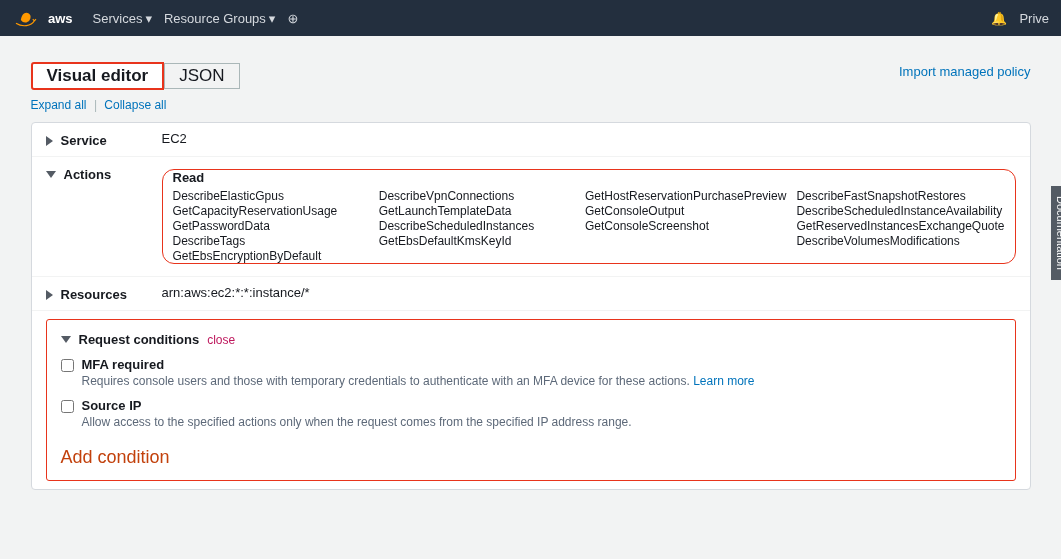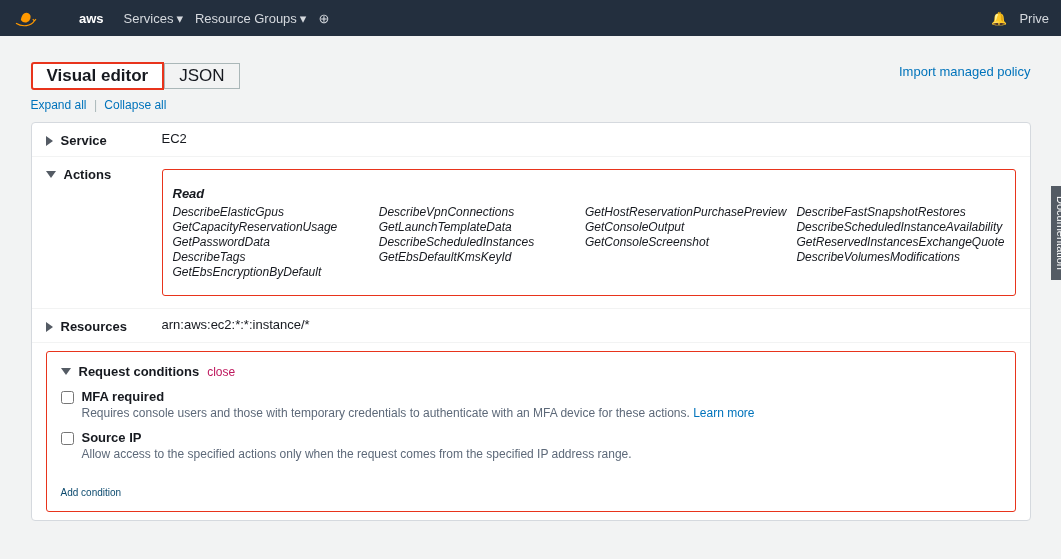"aws" .aws-logo { gap: 31px -> none }
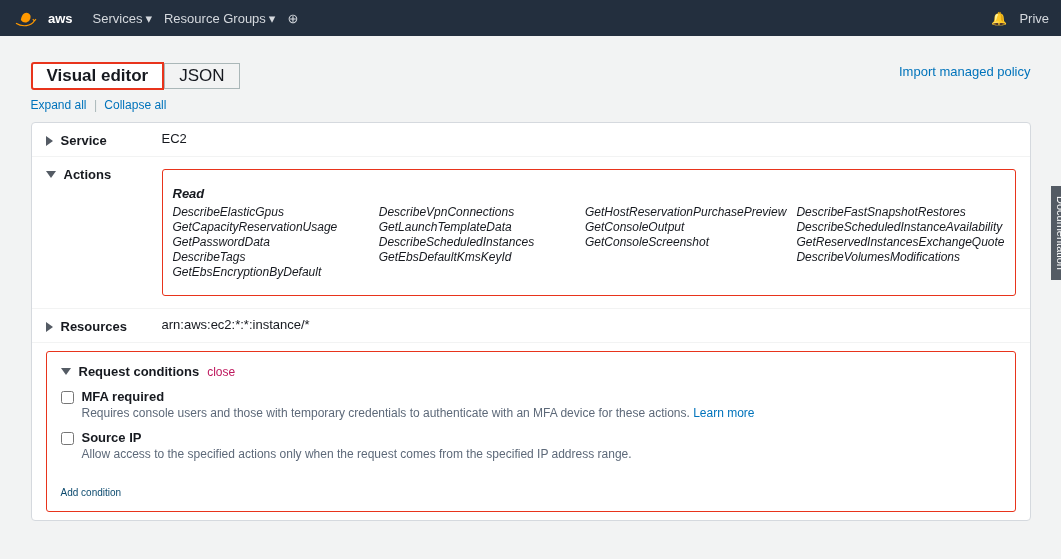"Read" .actions-block { border-radius: 3px -> 12px; font-style: italic -> none; padding: 16px 10px -> 0 10px }
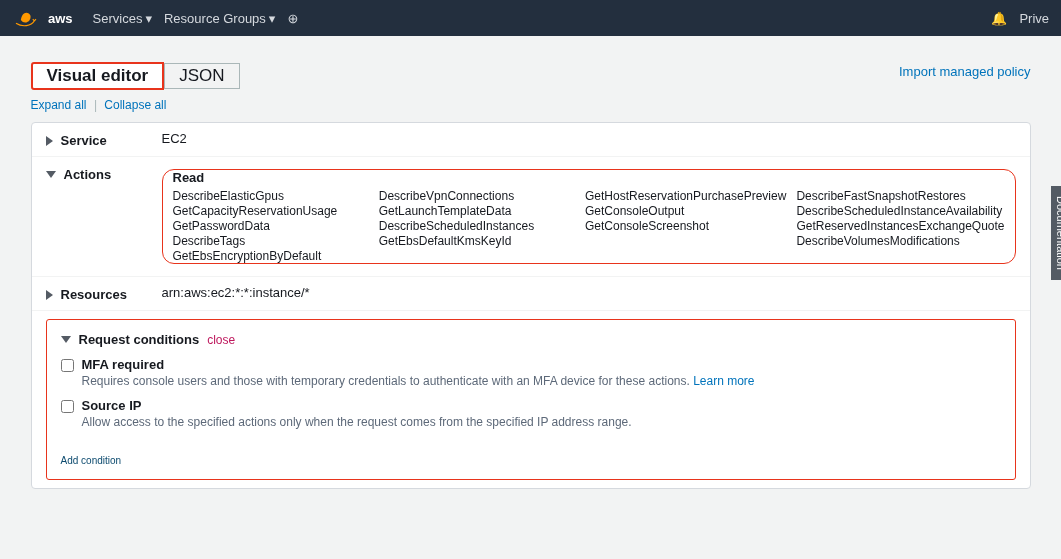"Add condition" .add-condition-link { color: #0c4a6e -> #c2410c; font-size: 10px -> 18px; margin-top: 16px -> 8px }
